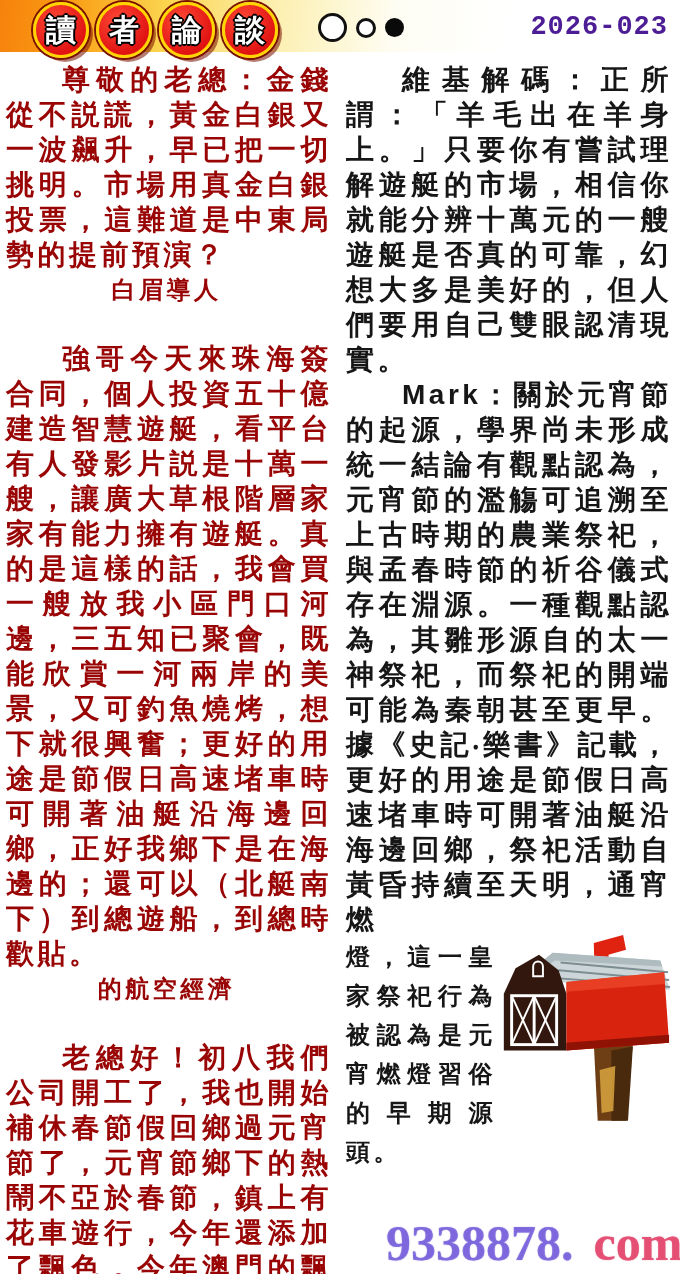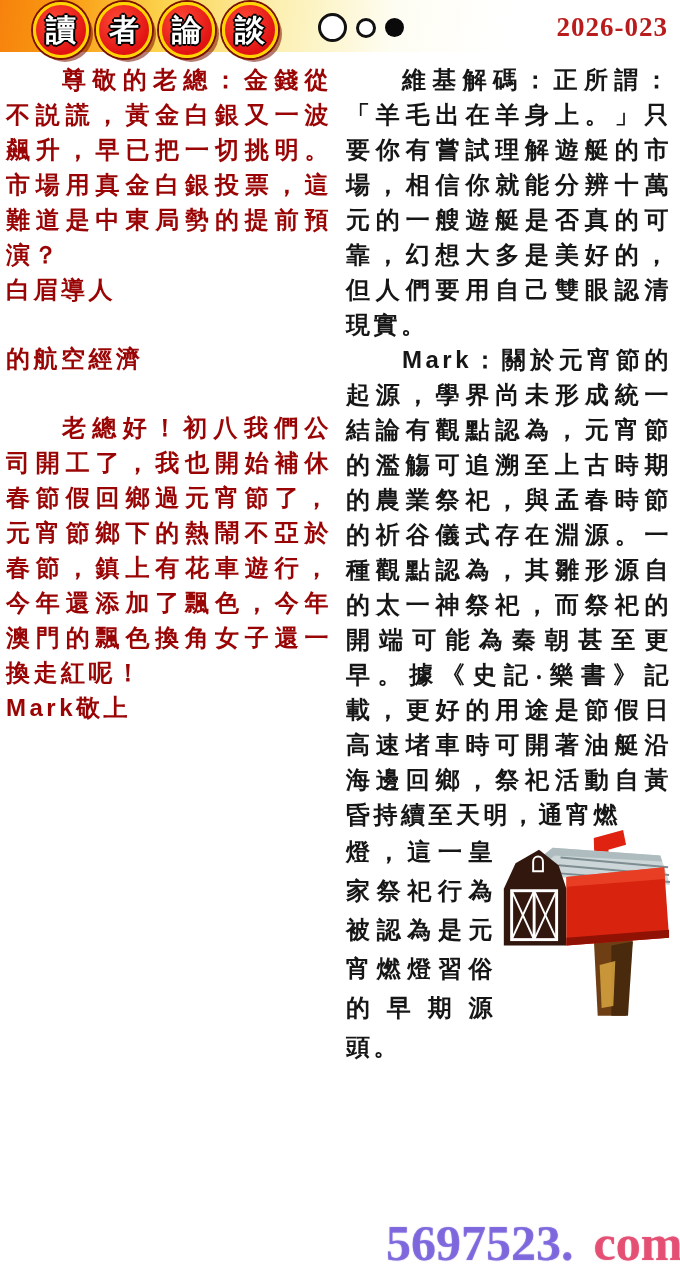"2026-023" .issue { color: #b91c1c -> #4c1d95; font-family: Liberation Serif, serif -> Liberation Mono, monospace }
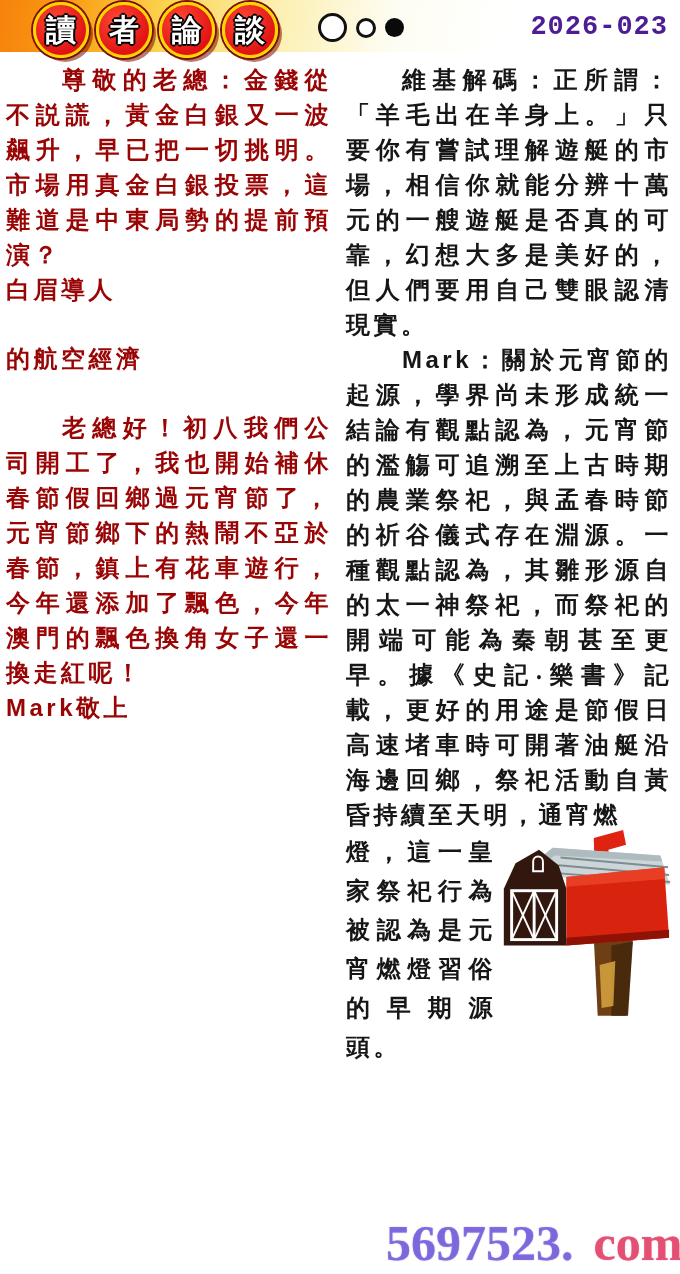"尊敬的老總：金錢從不説謊，黃金白銀又一波飆升，早已把一切挑明。市場用真金白銀投票" p.para { font-size: 24px -> 28px }
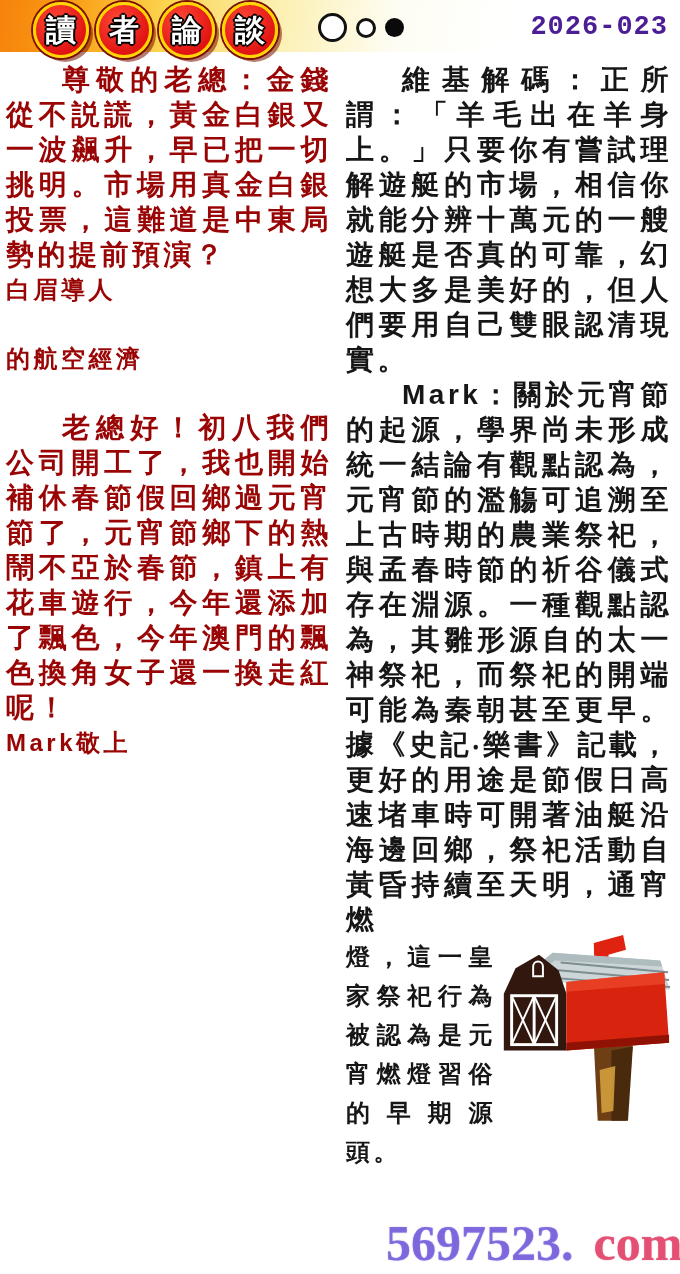"白眉導人" .sig { text-align: left -> center }
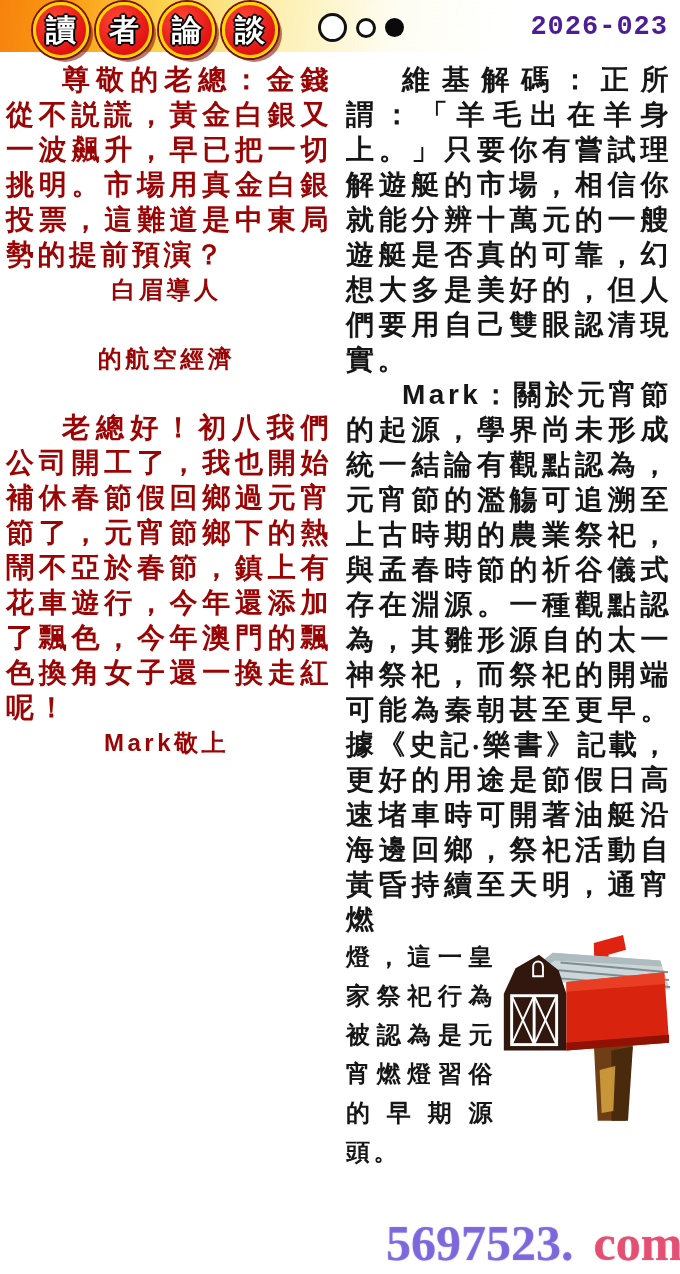"強哥今天來珠海簽合同，個人投資五十億建造智慧遊艇，看平台有人發影片説是十萬一艘，" p.para { html: none -> <p>強哥今天來珠海簽合同，個人投資五十億建造智慧遊艇，看平台有人發影片説是十萬一艘，讓廣大草根階層家家有能力擁有遊艇。真的是這樣的話，我會買一艘放我小區門口河邊，三五知已聚會，既能欣賞一河兩岸的美景，又可釣魚燒烤，想下就很興奮；更好的用途是節假日高速堵車時可開著油艇沿海邊回鄉，正好我鄉下是在海邊的；還可以（北艇南下）到總遊船，到總時歡貼。</p> }
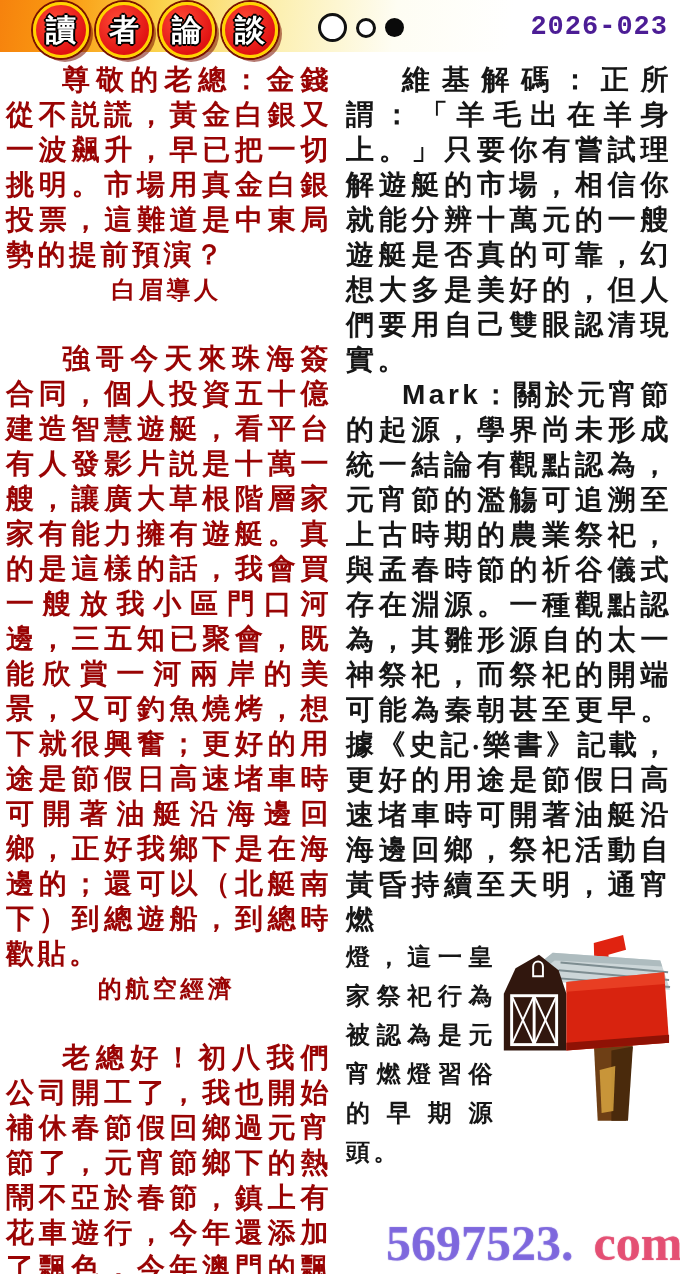"5697523." span.wm-digits { text: 5697523 -> 9338878 }
